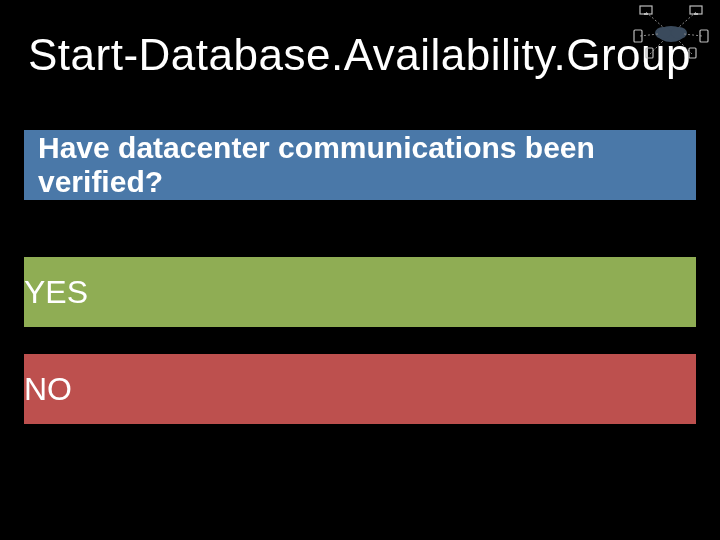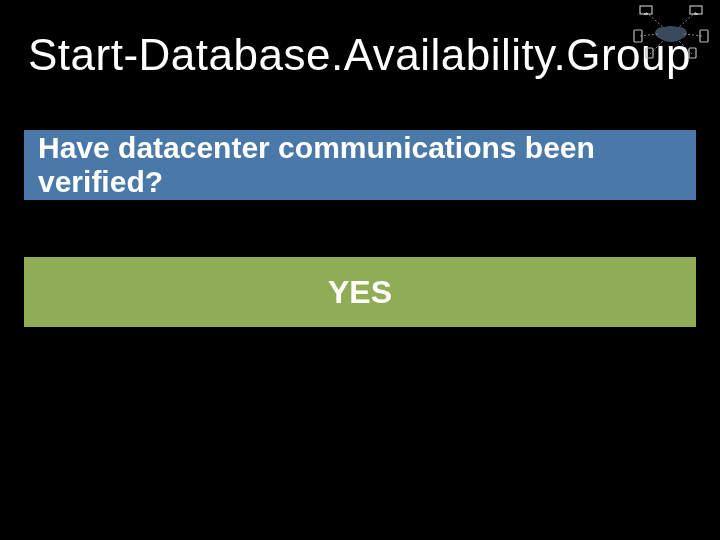"YES" .btn { font-weight: 700 -> 400; justify-content: center -> none }
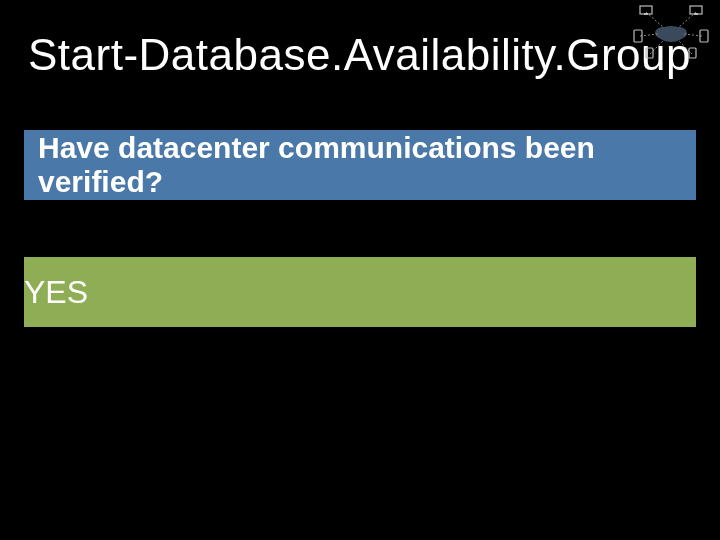"NO" div.btn { html: none -> <div> <span>NO</span> </div> }
